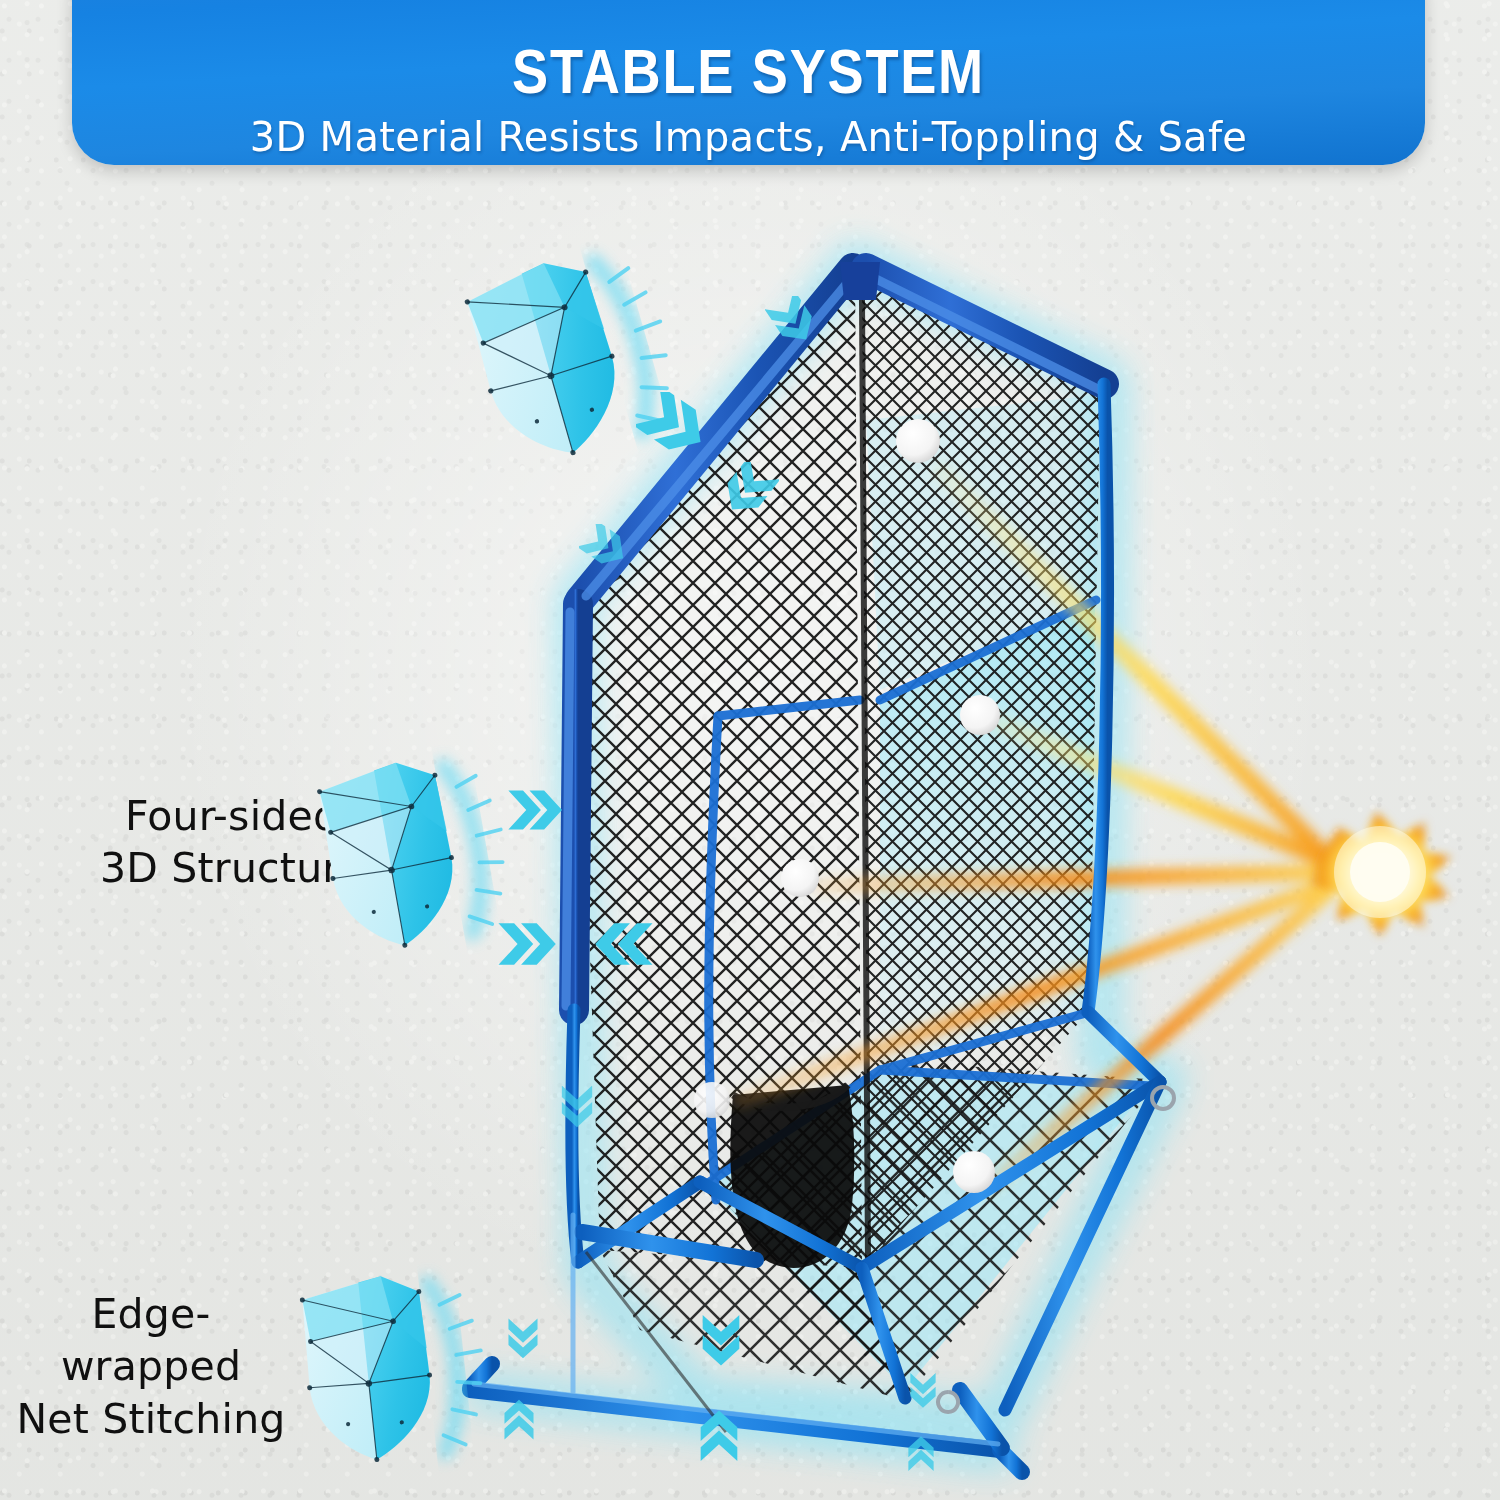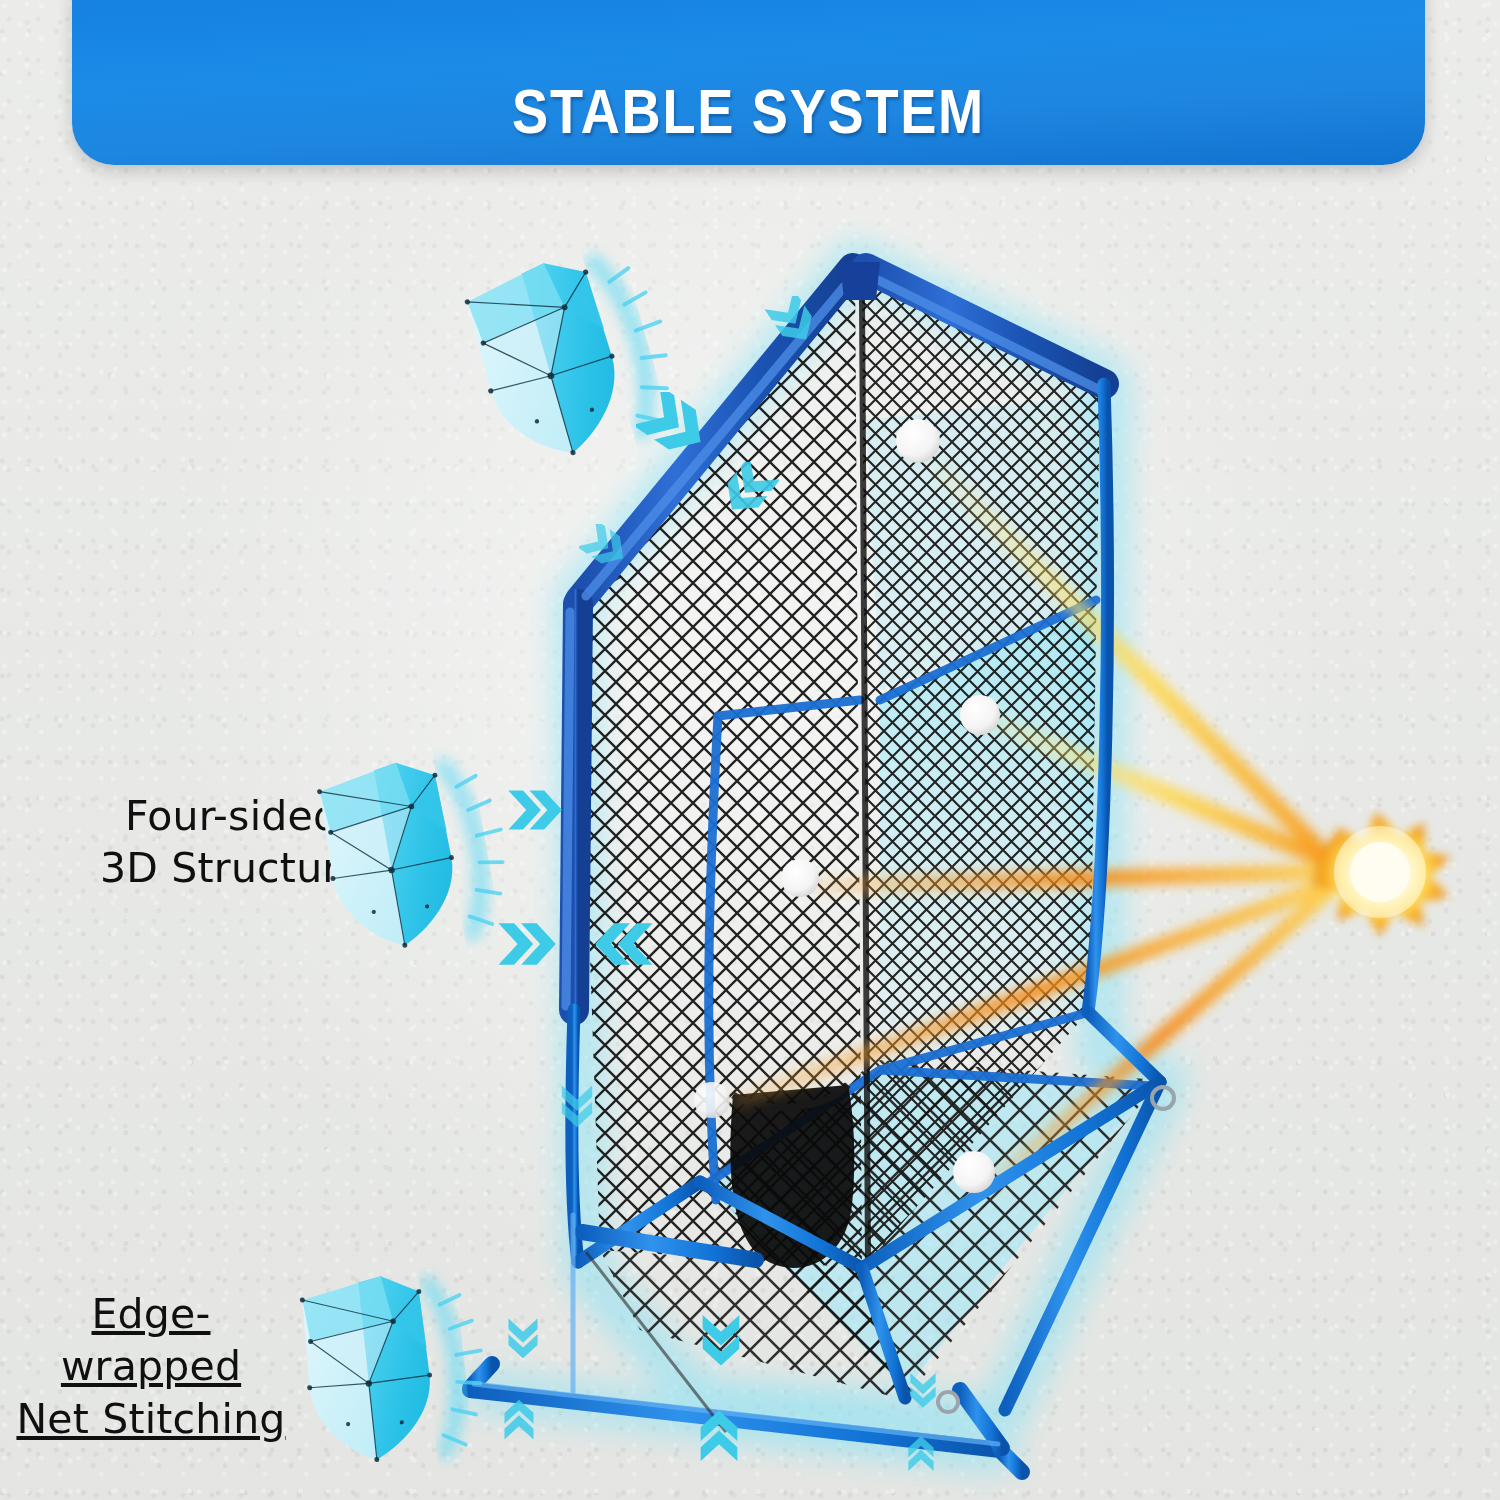"3D Material Resists Impacts," div.banner-sub { html: none -> <div>3D Material Resists Impacts, Anti-Toppling &amp; Safe</div> }
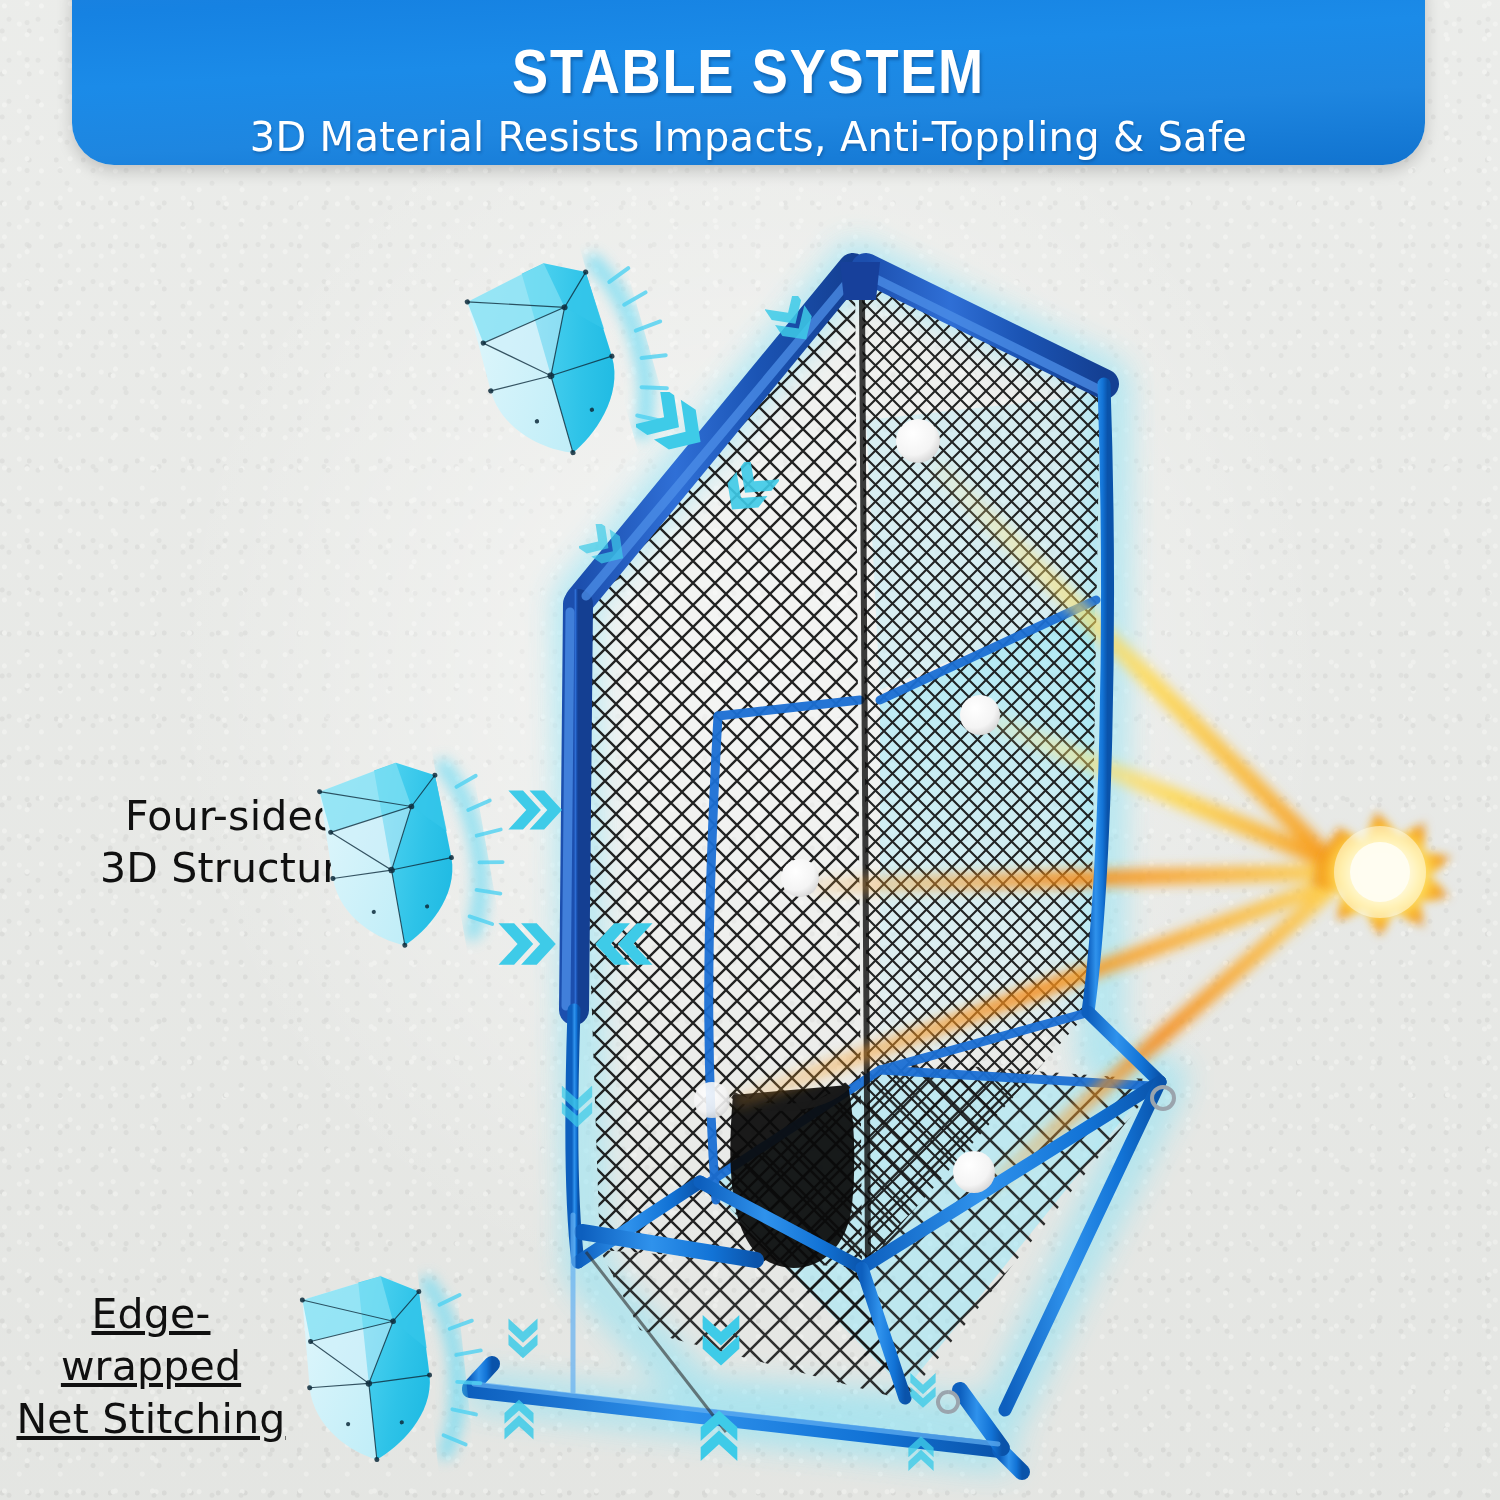"Edge-wrapped" #lab2 { text-decoration: underline -> none }
